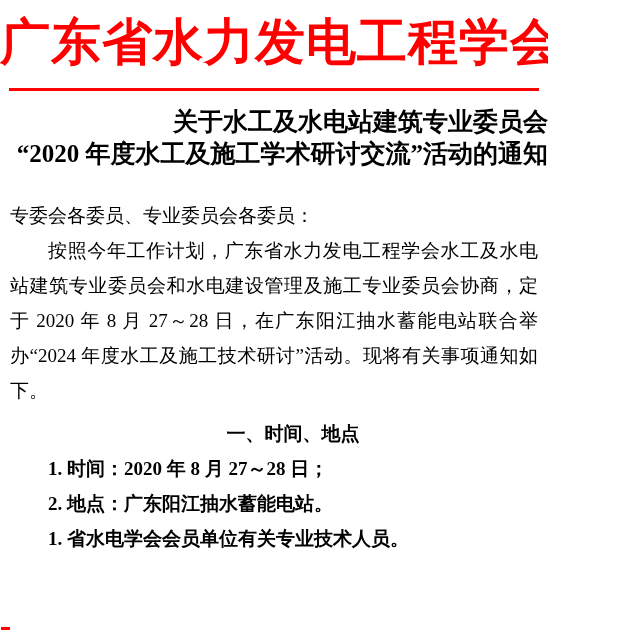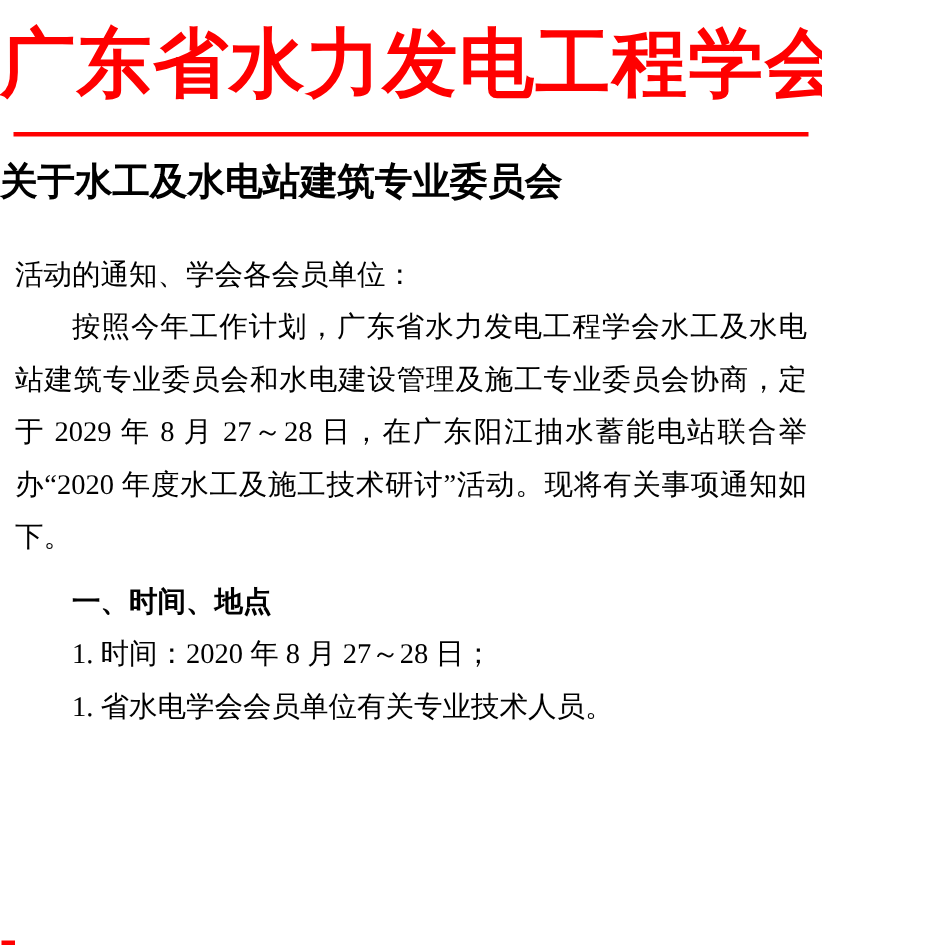"关于水工及水电站建筑专业委员会" .doc-title { text-align: left -> right }
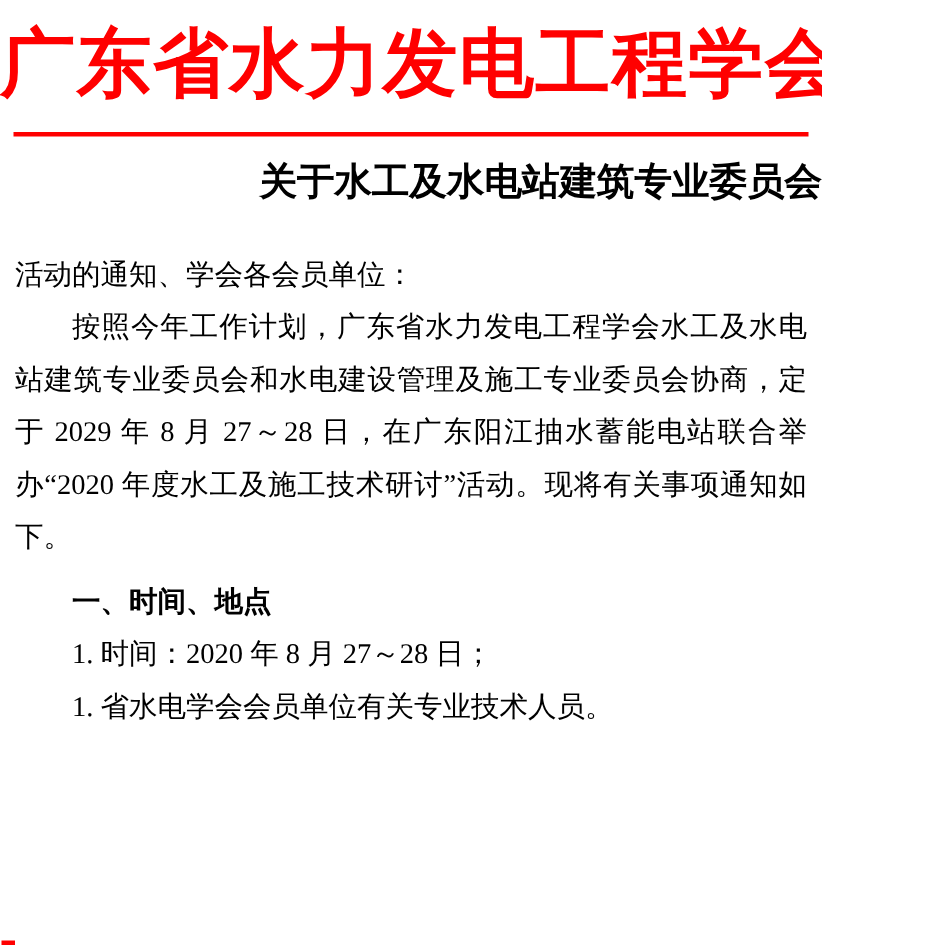"“2020 年度水工及施工学术研讨交流”活动的通知" div { html: none -> <div>“2020 年度水工及施工学术研讨交流”活动的通知</div> }
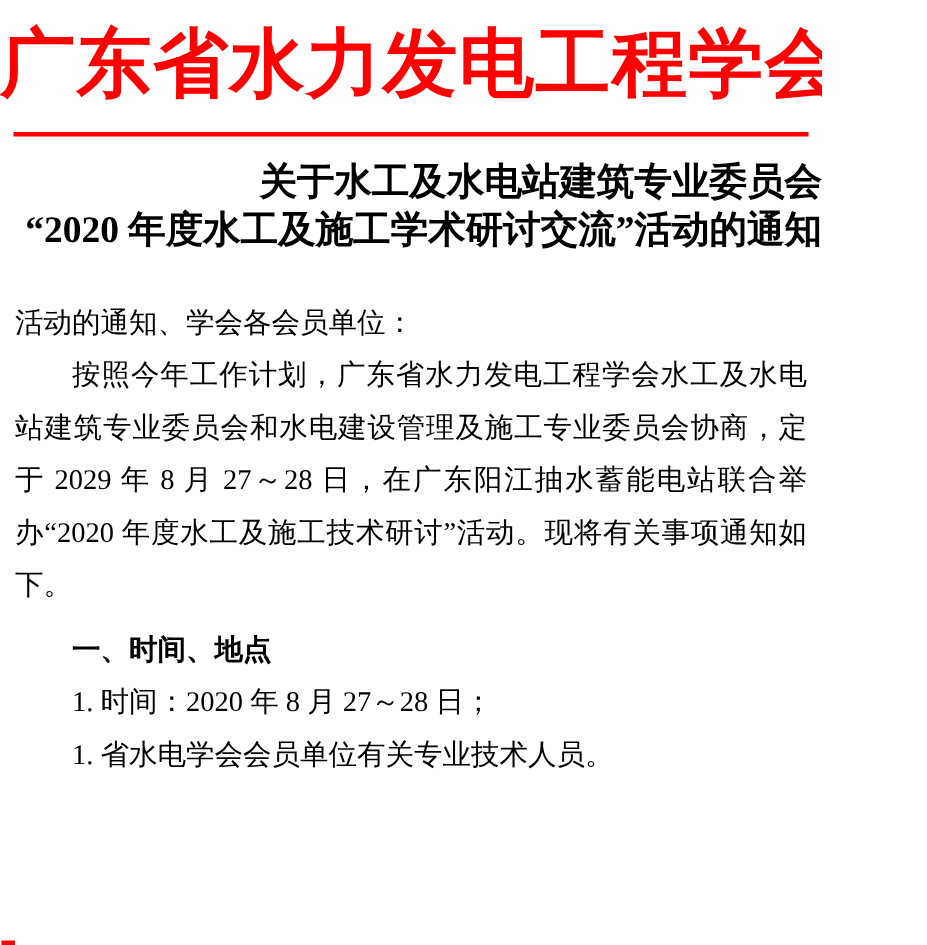"活动的通知、学会各会员单位：" p.salutation { text: 活动的通知、学会各会员单位 -> 专委会各委员、专业委员会各委员 }
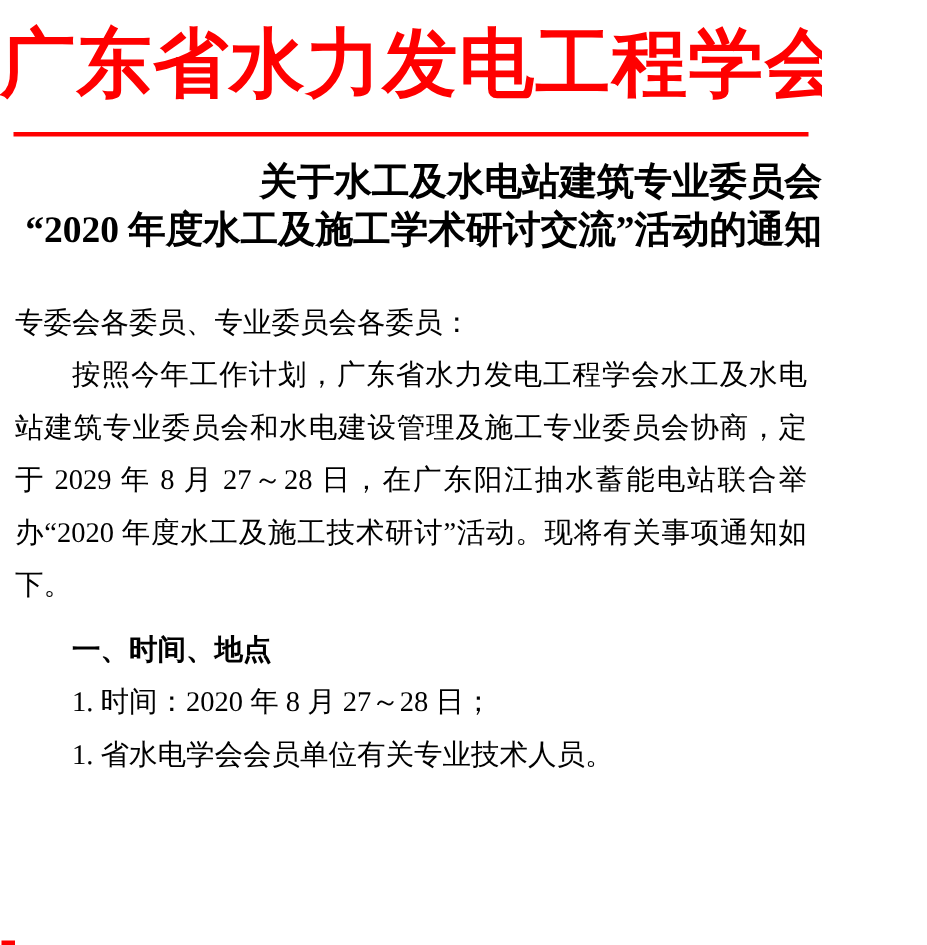"按照今年工作计划，广东省水力发电工程学会水工及水电站建筑专业委员会和水电建设管理" p.para { text: 2029 年 8 月 27～28 日，在广东阳江抽水蓄能电站联合举办“2020 -> 2020 年 8 月 27～28 日，在广东阳江抽水蓄能电站联合举办“2024 }
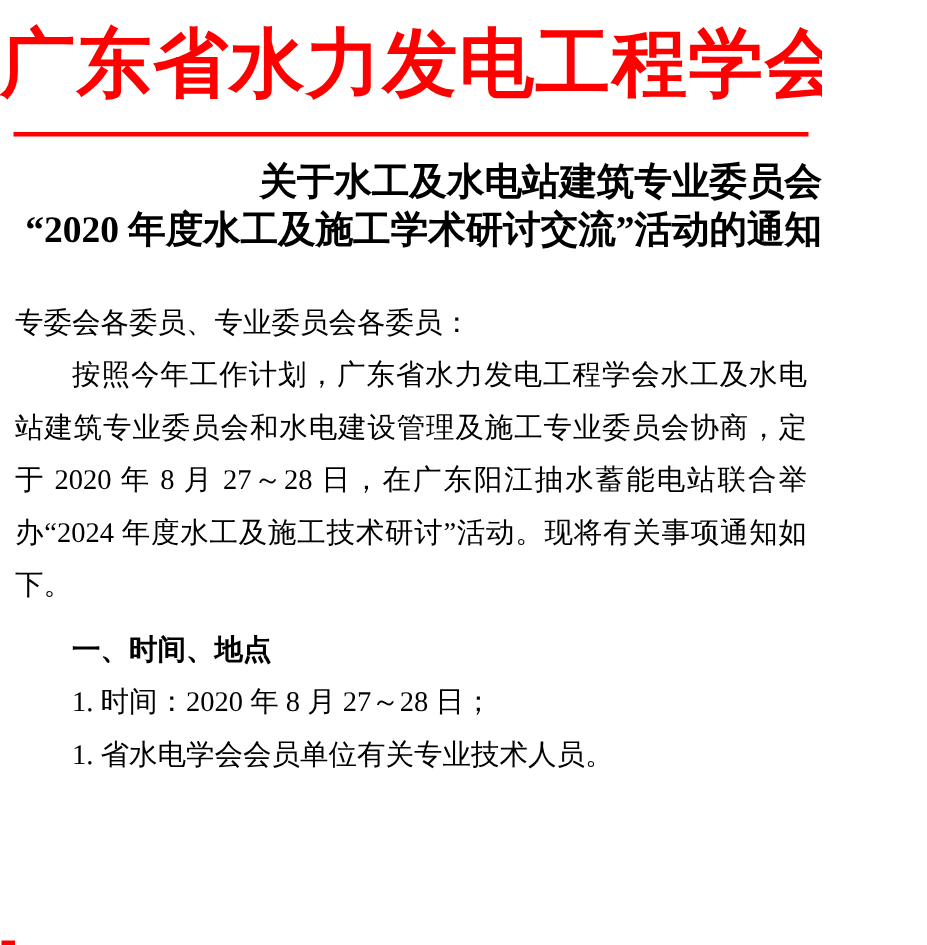"一、时间、地点" .section-heading { text-align: left -> center }
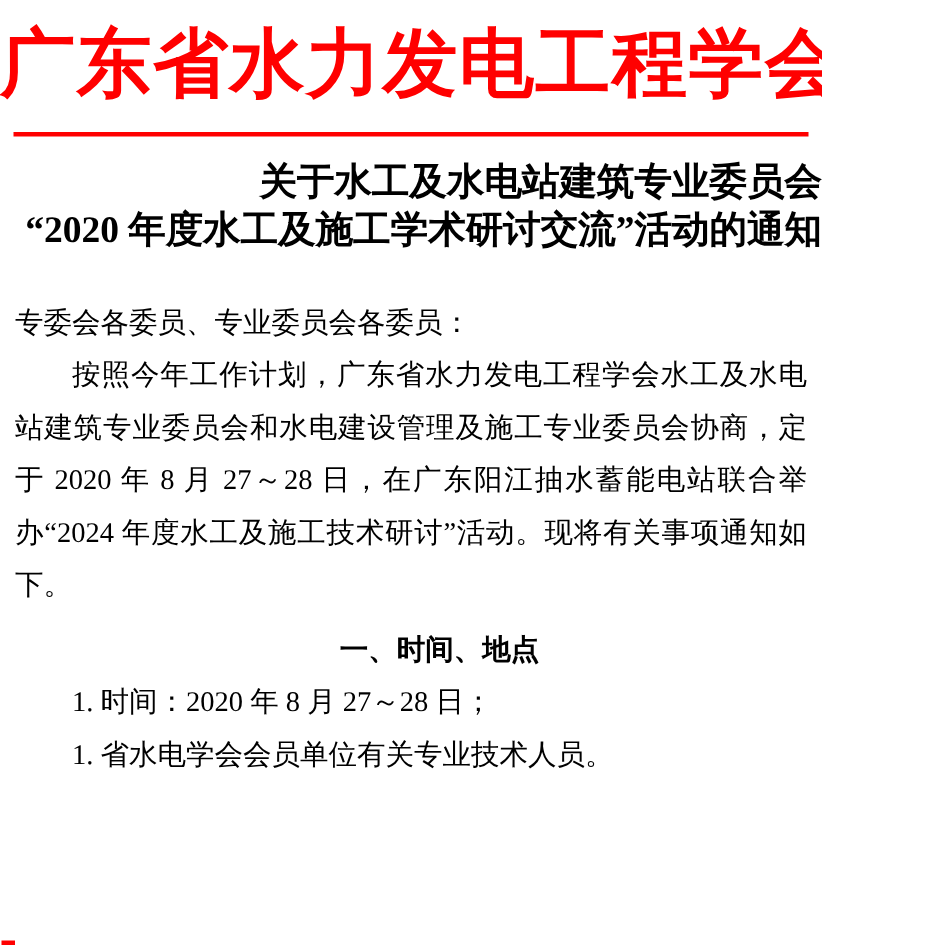"1. 时间：2020 年 8 月" .list-item { font-weight: none -> bold }
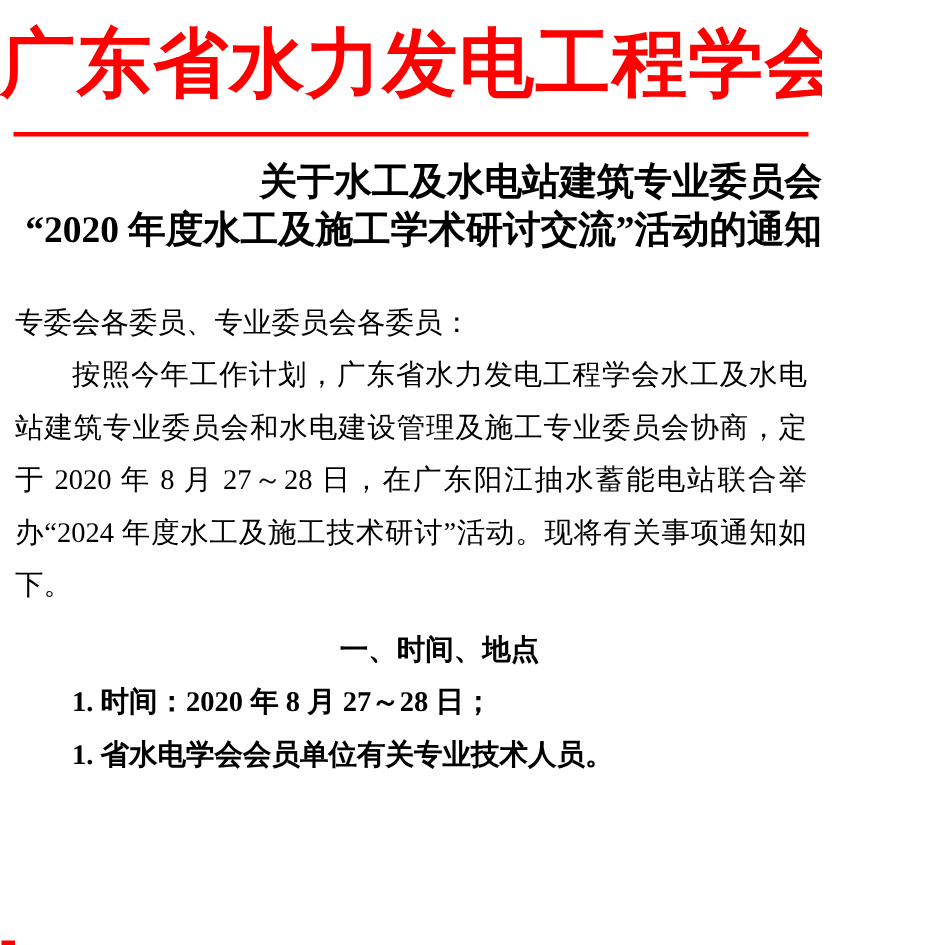"2. 地点：广东阳江抽水蓄能电站。" p.list-item { html: none -> <p>2. 地点：广东阳江抽水蓄能电站。</p> }
